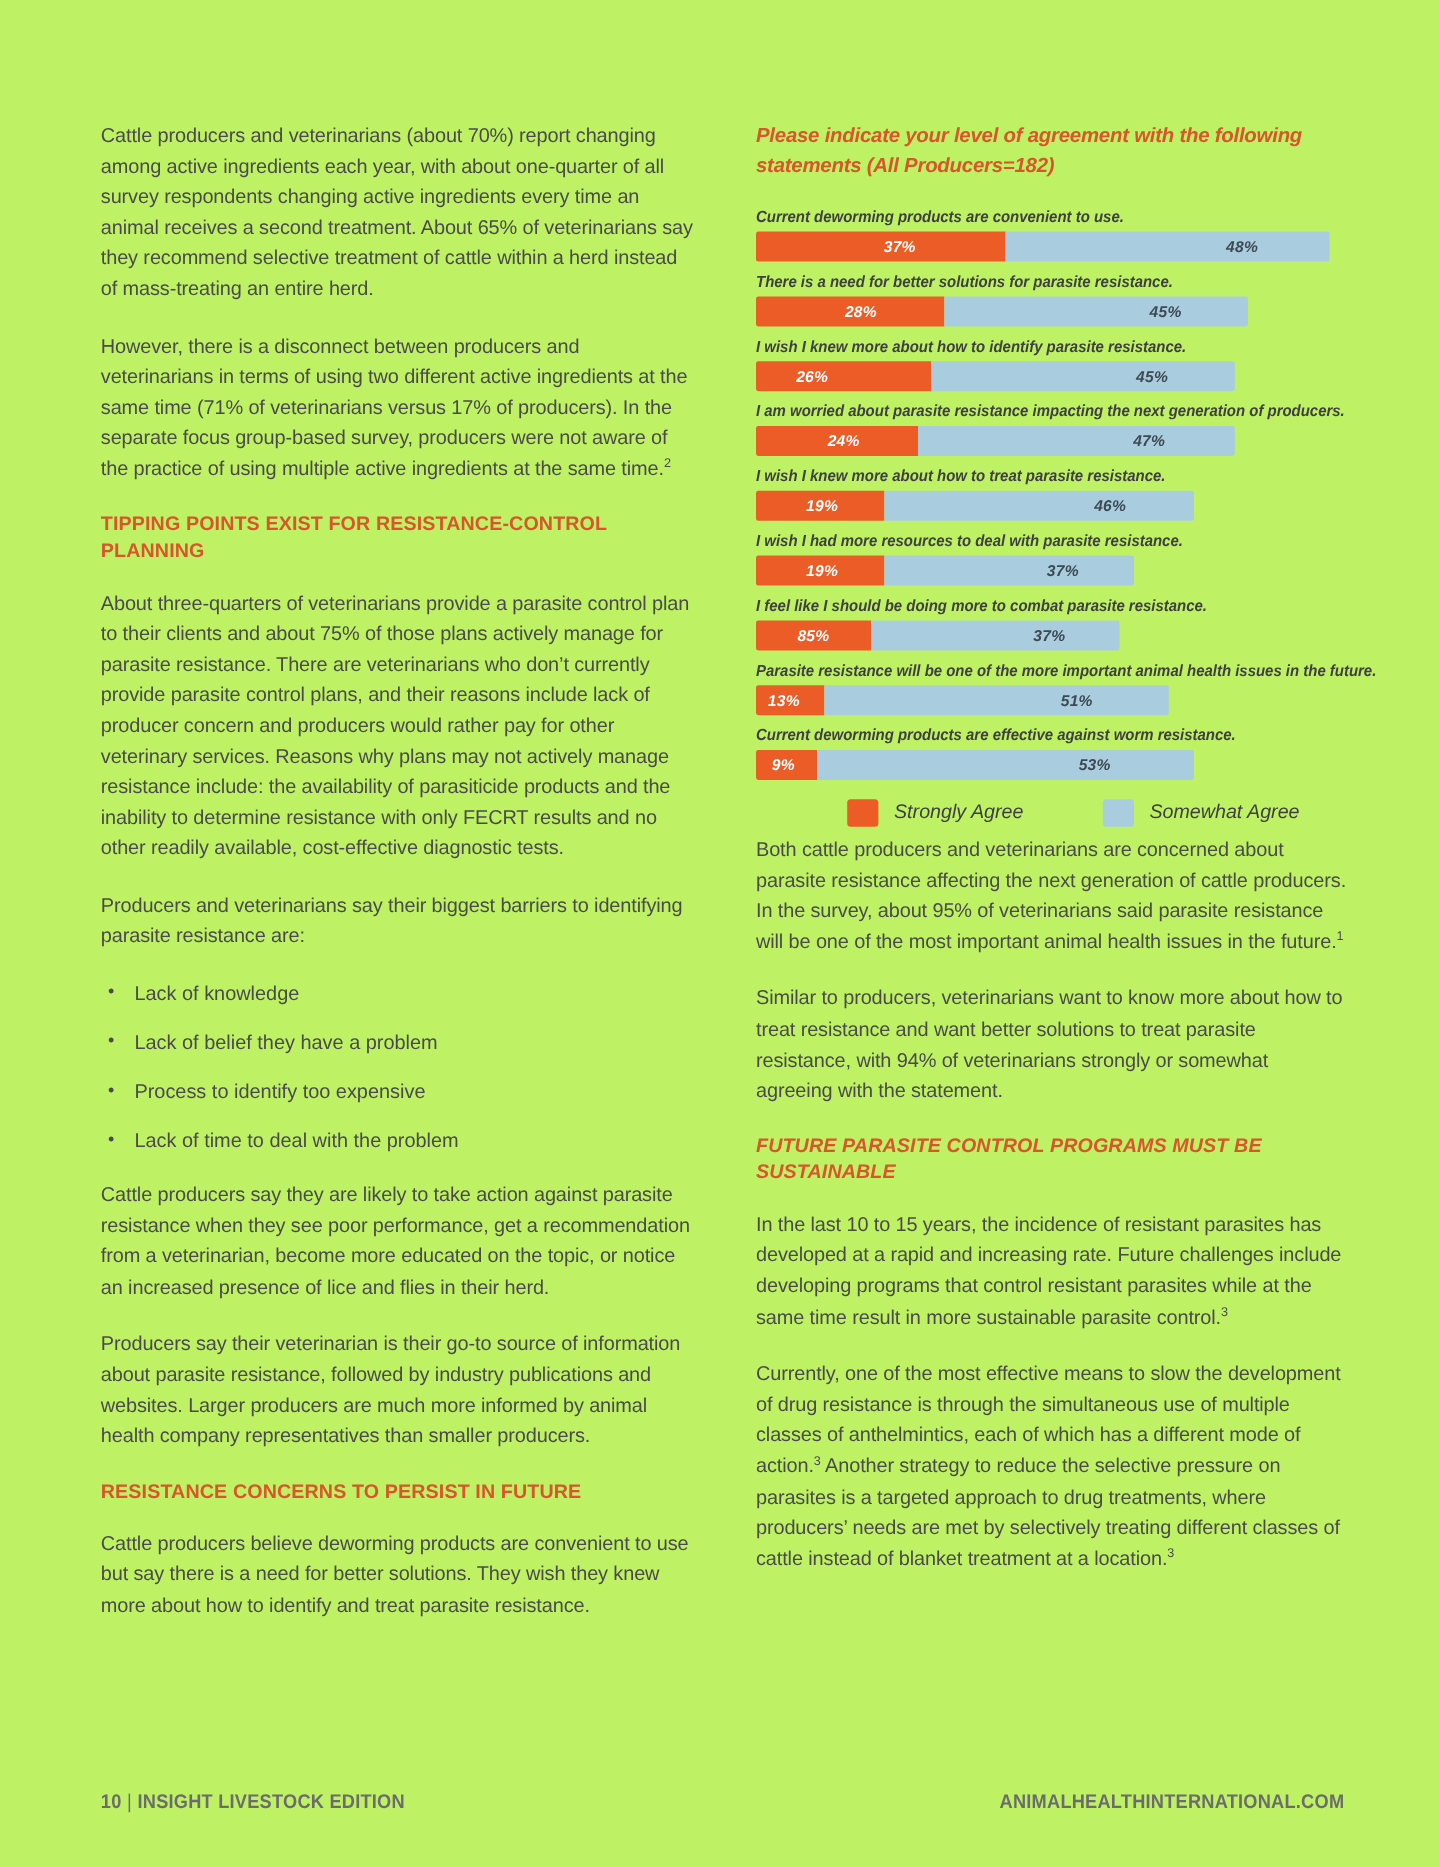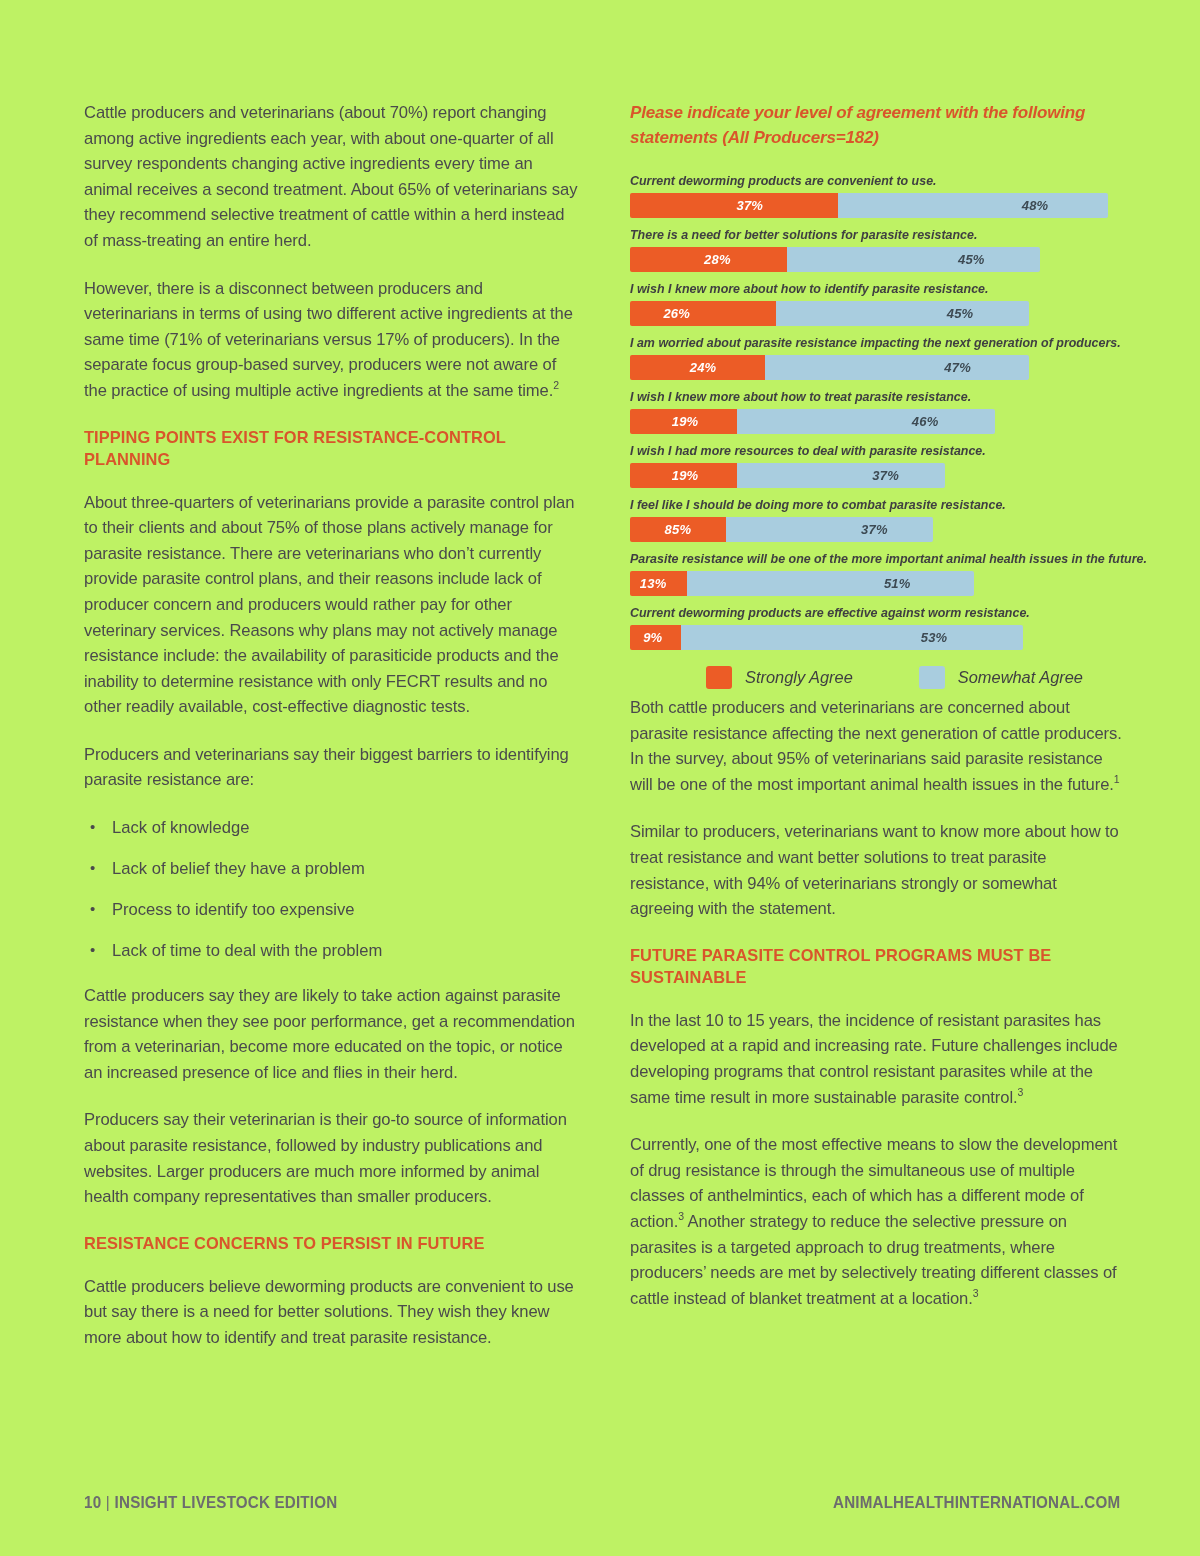"53%" div.seg { width: 342px -> 314px }
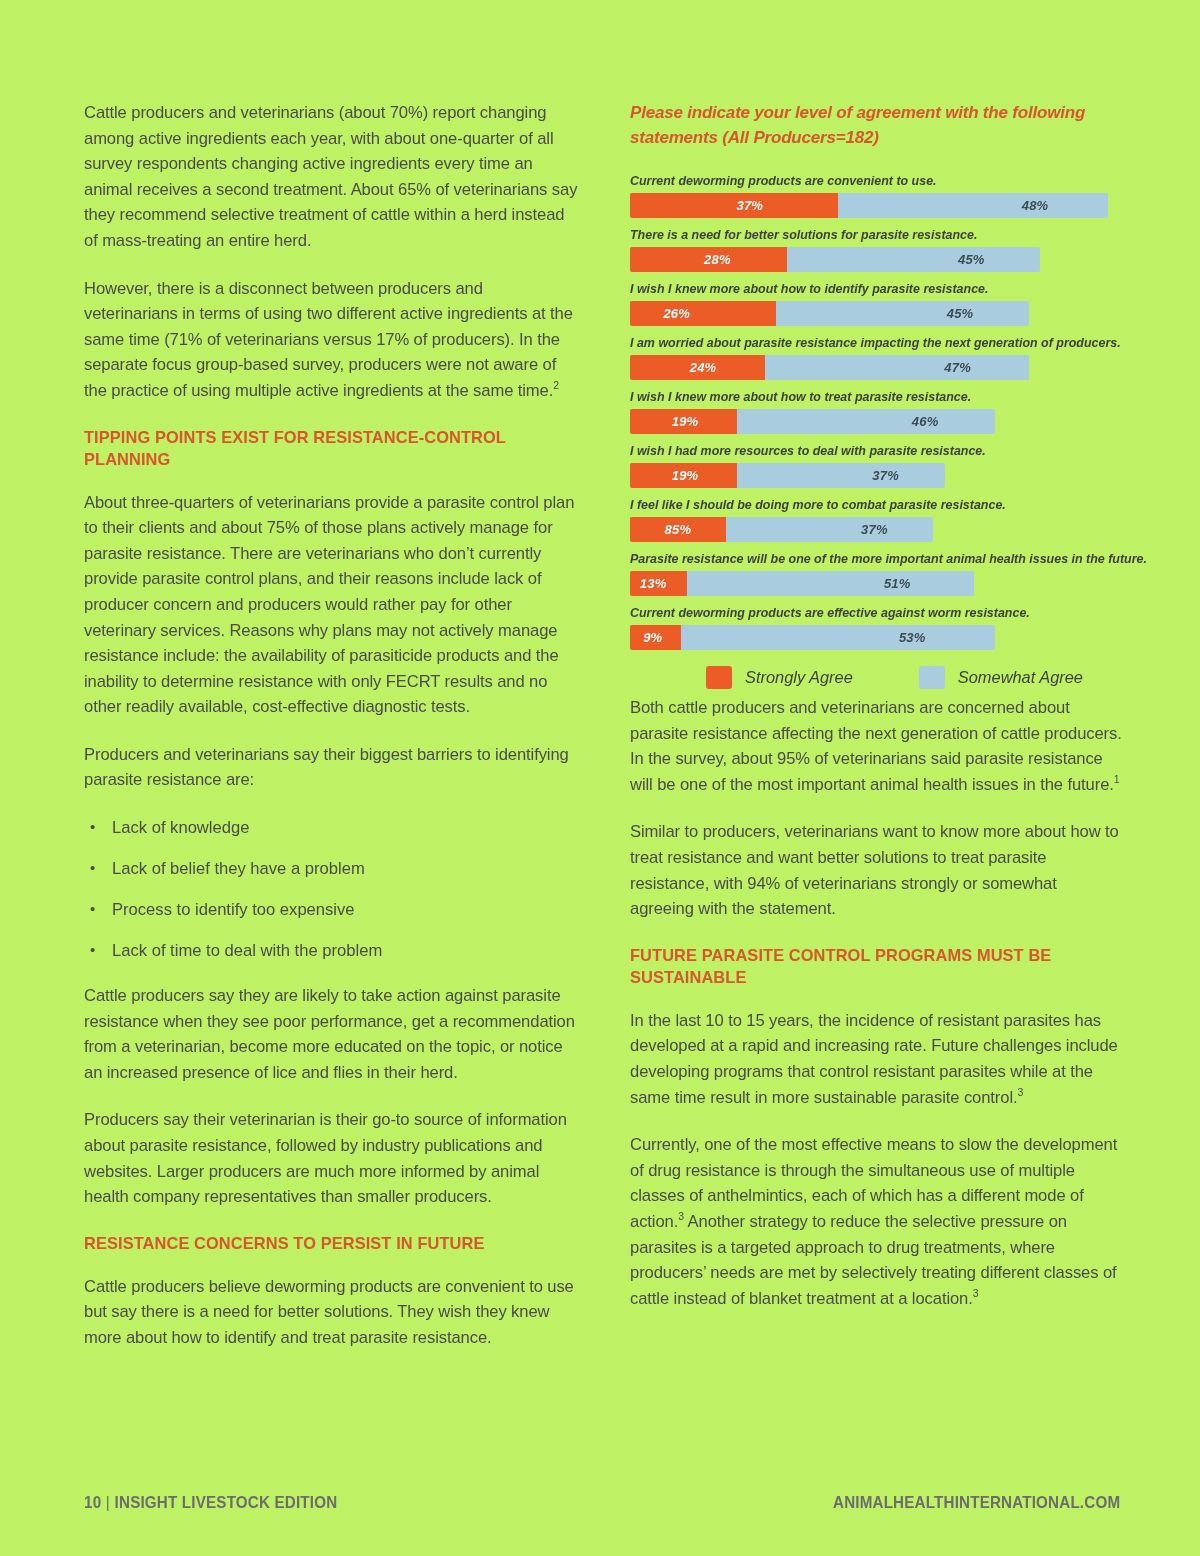"FUTURE PARASITE CONTROL PROGRAMS MUST" h2.section-head.tight { font-style: none -> italic }
